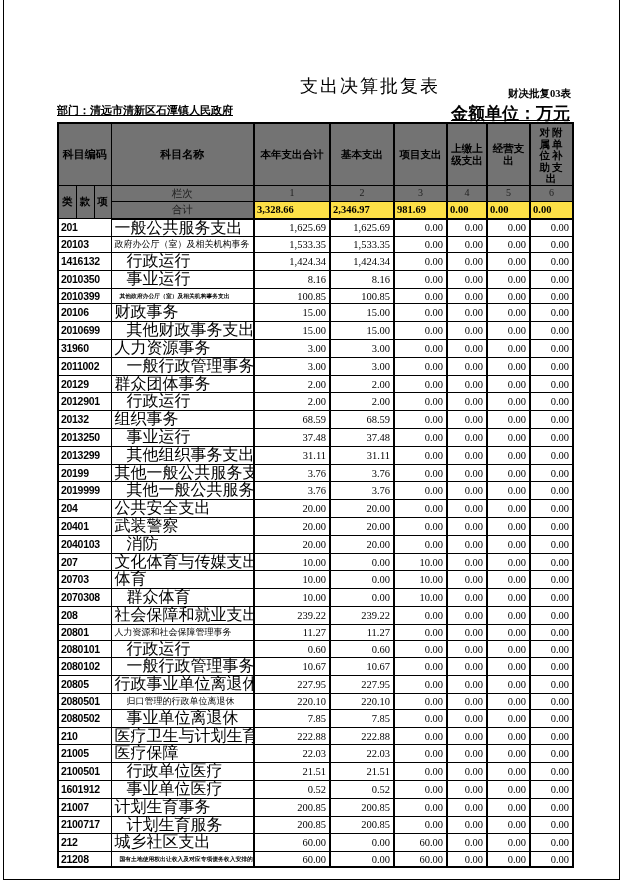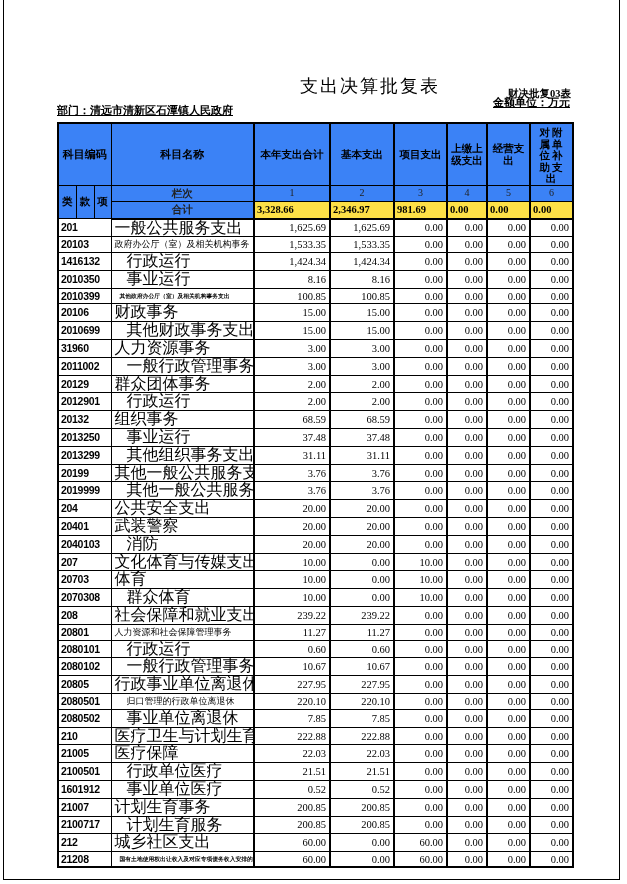"金额单位：万元" .unit { font-size: 11px -> 17px; top: 95px -> 102px }
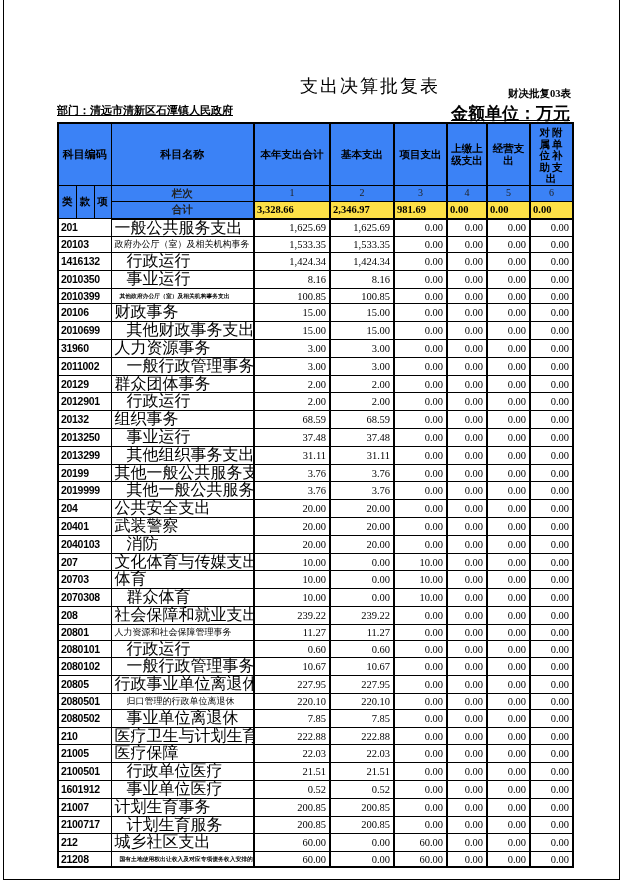"对附属单位补助支出" .budget th { background: #3b82f6 -> #737373 }
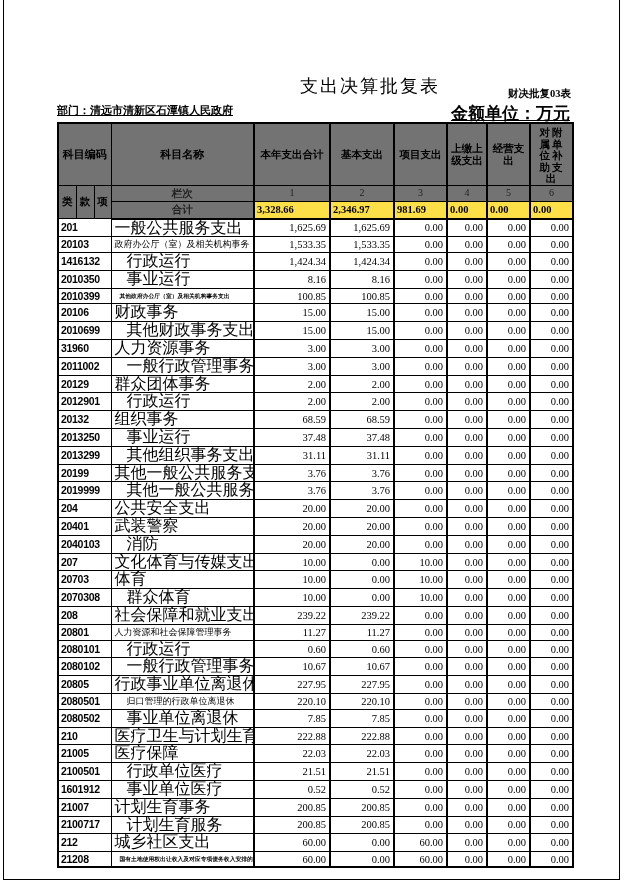"栏次" th.lanci,th.total-label { font-weight: bold -> normal }
